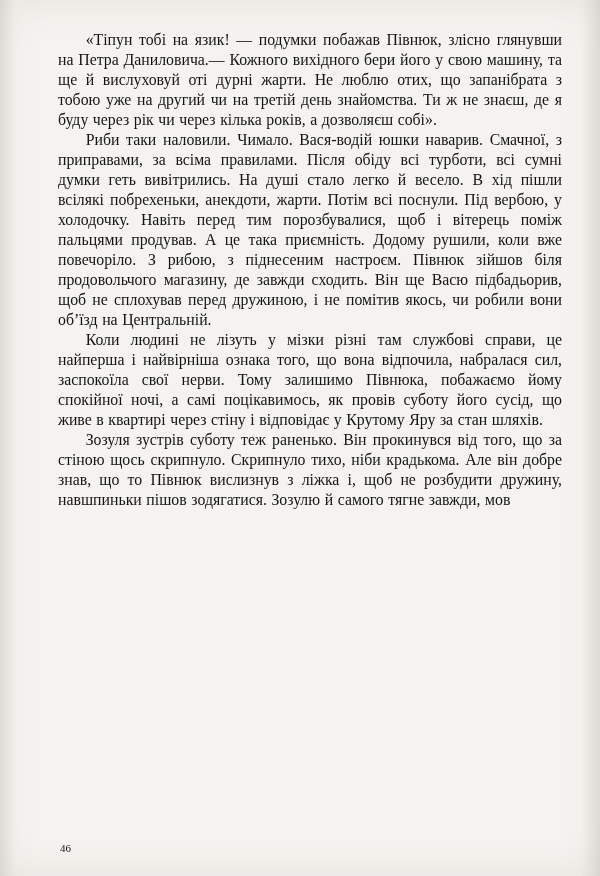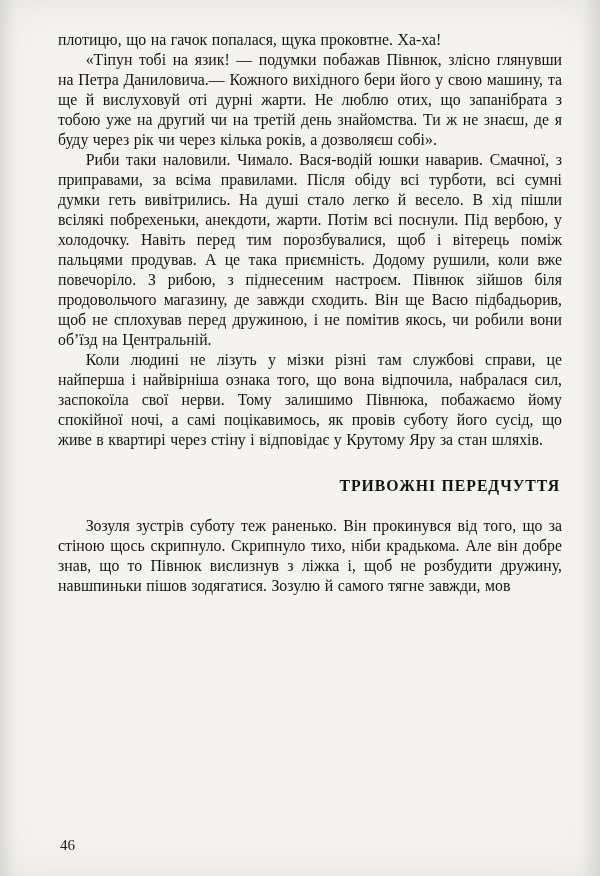"плотицю, що на гачок попалася," p.para { html: <p>плотицю, що на гачок попалася, щука проковтне. Ха-ха!</p> -> none }
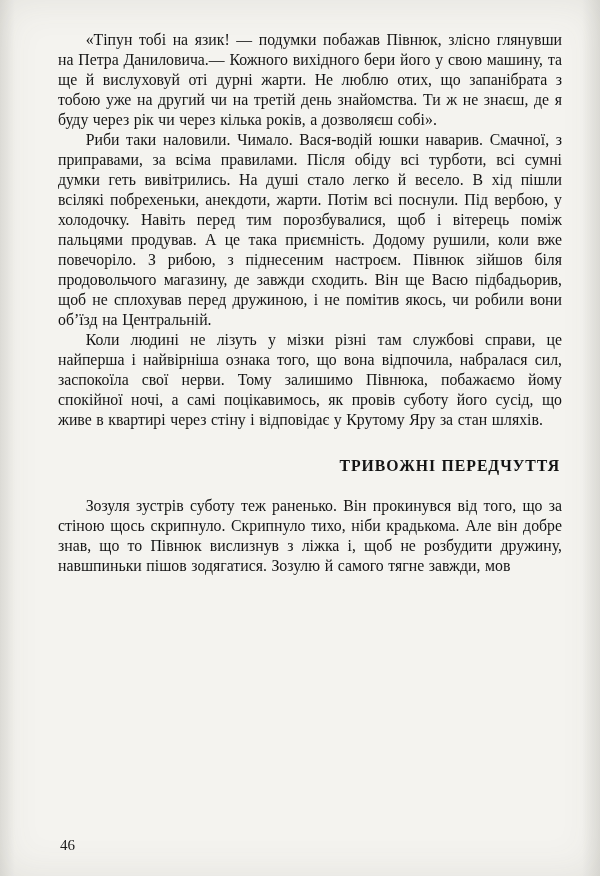"ТРИВОЖНІ ПЕРЕДЧУТТЯ" h2.section-heading { html: <h2>ТРИВОЖНІ ПЕРЕДЧУТТЯ</h2> -> none }
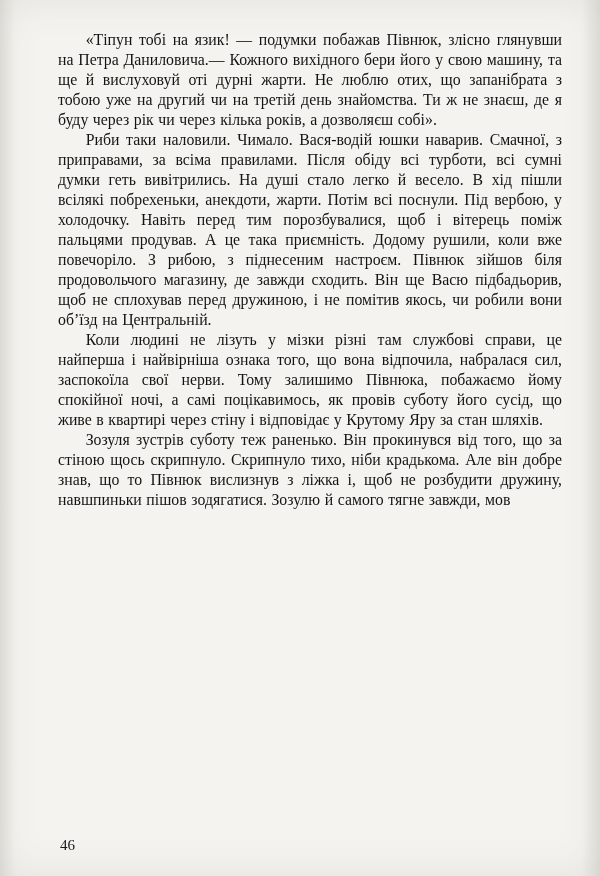"46" .page-number { font-size: 15px -> 11px }
